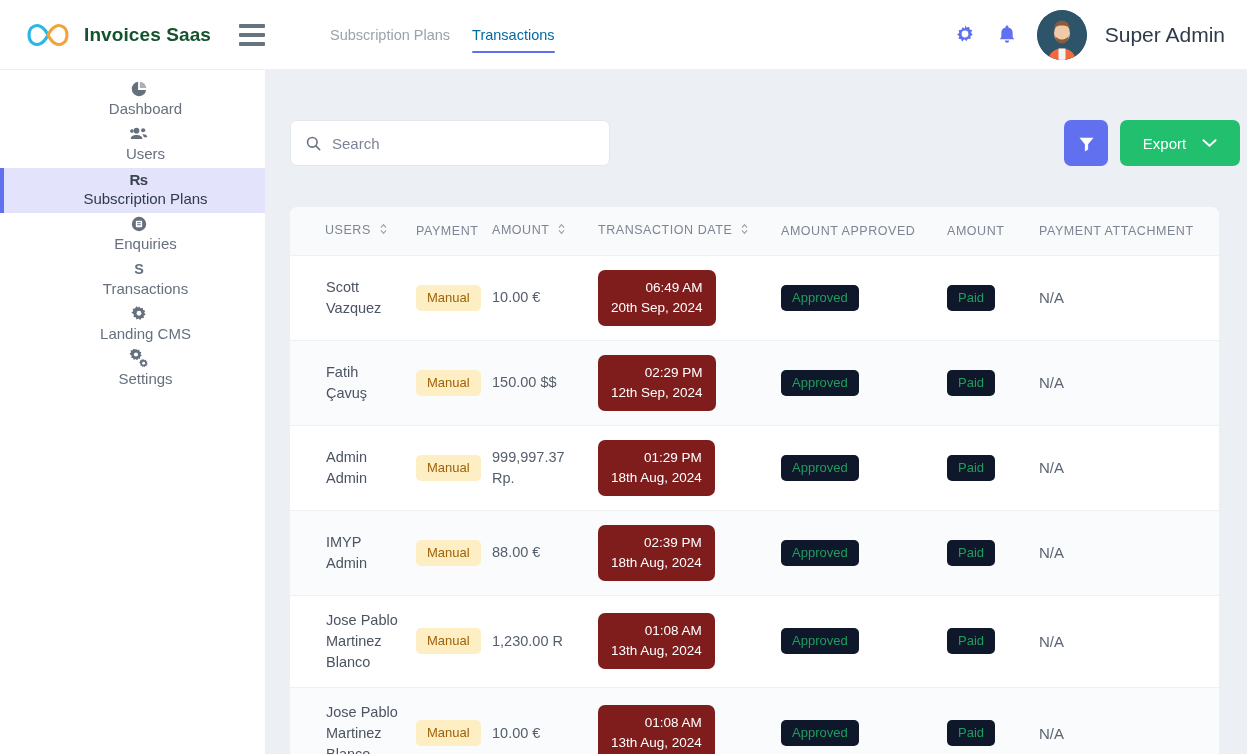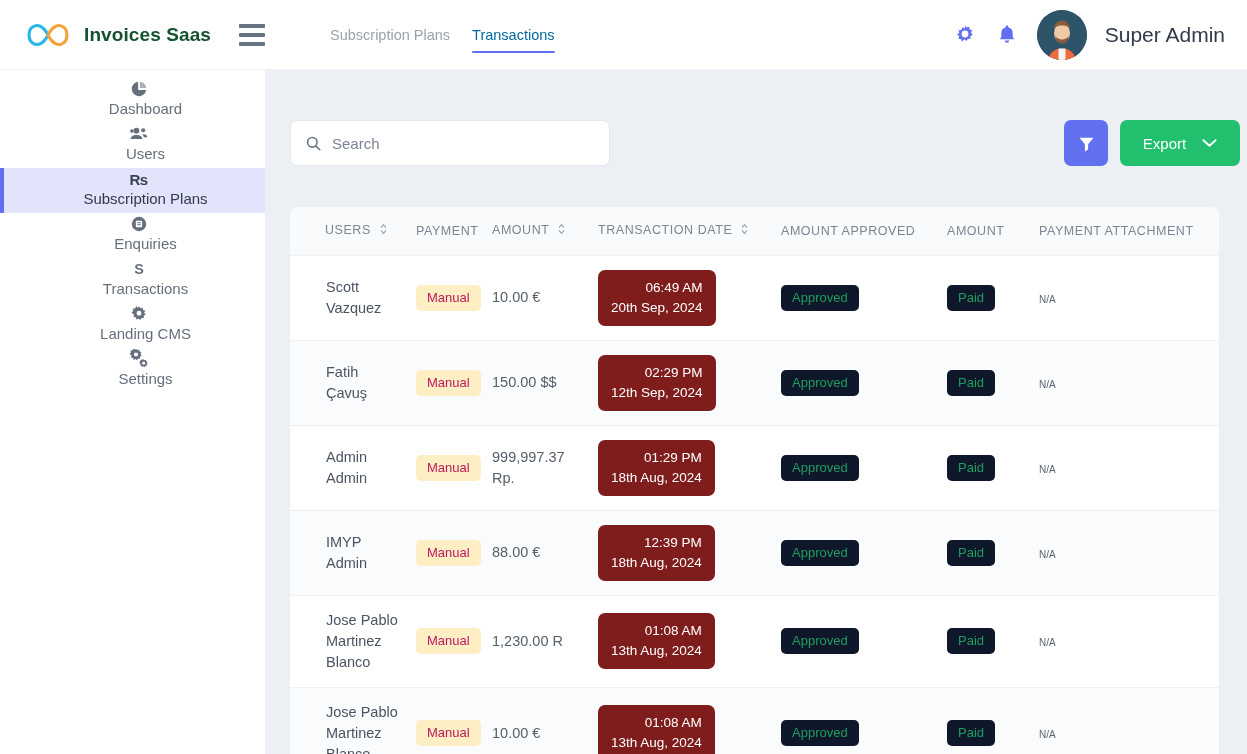"Manual" .badge-manual { color: #be185d -> #a16207 }
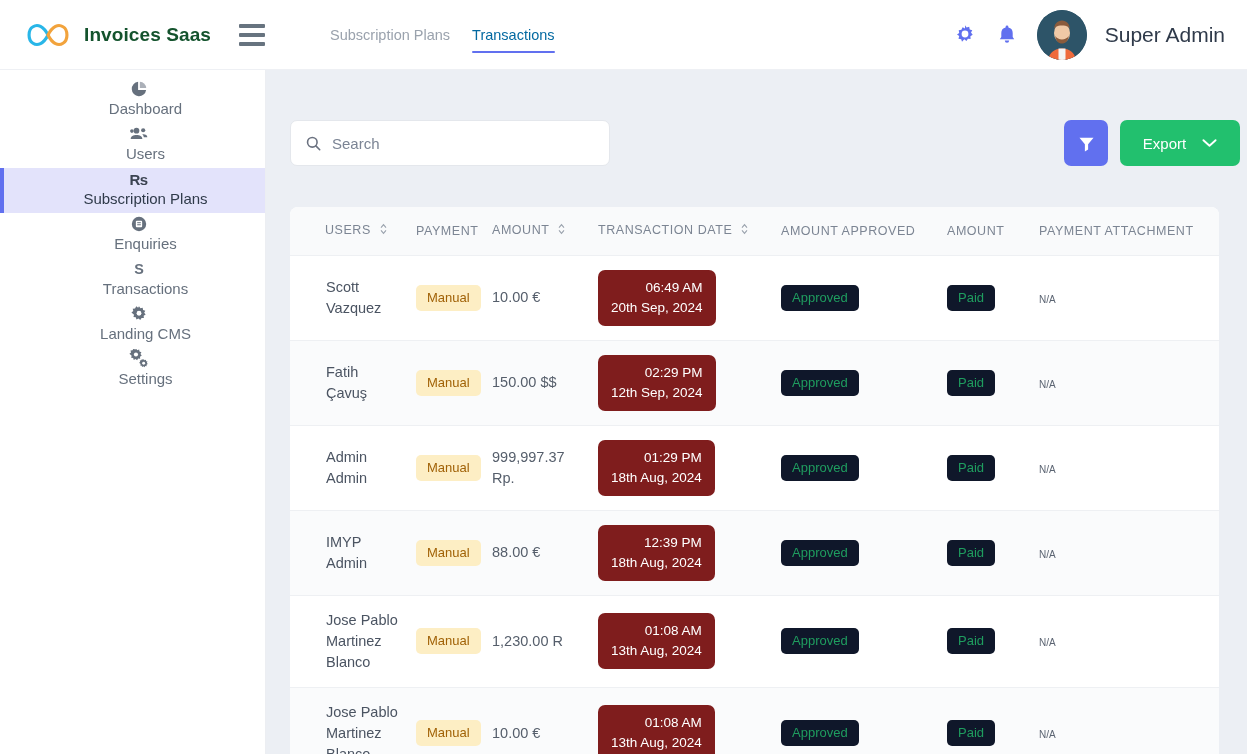"N/A" .na { font-size: 10px -> 15px }
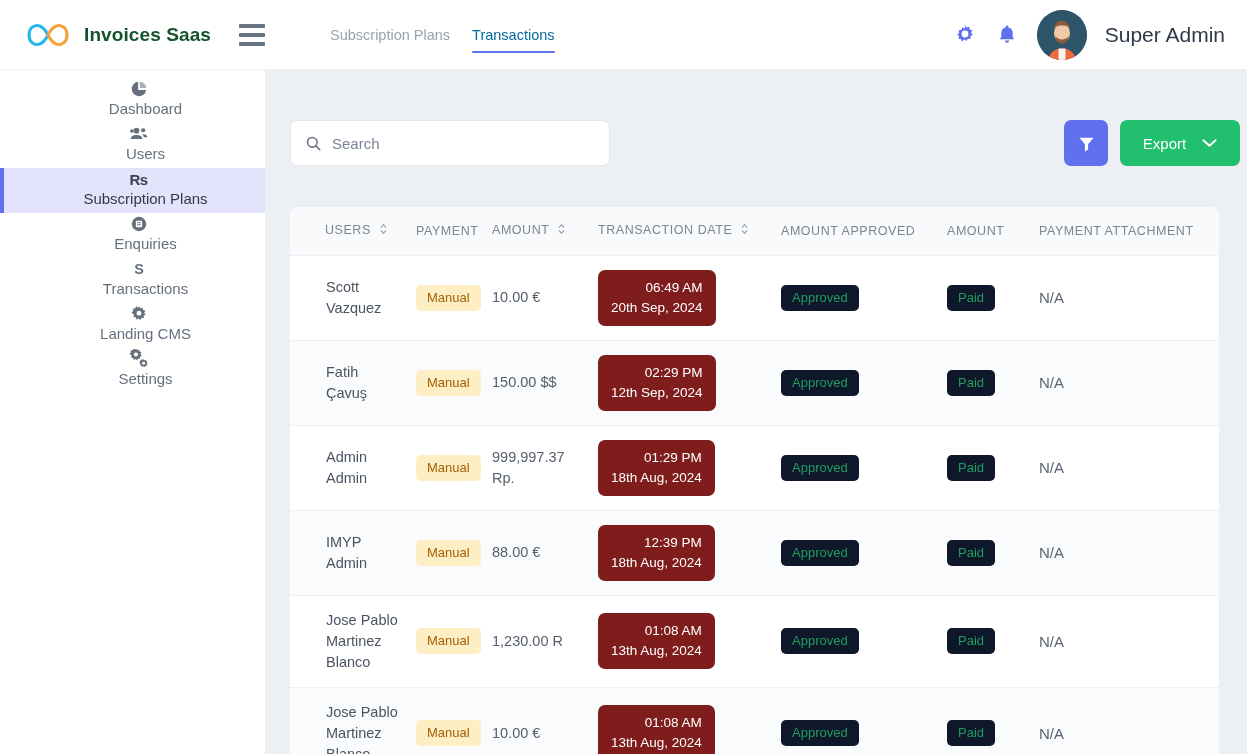"12:39 PM" span { text: 12:39 -> 02:39 }
